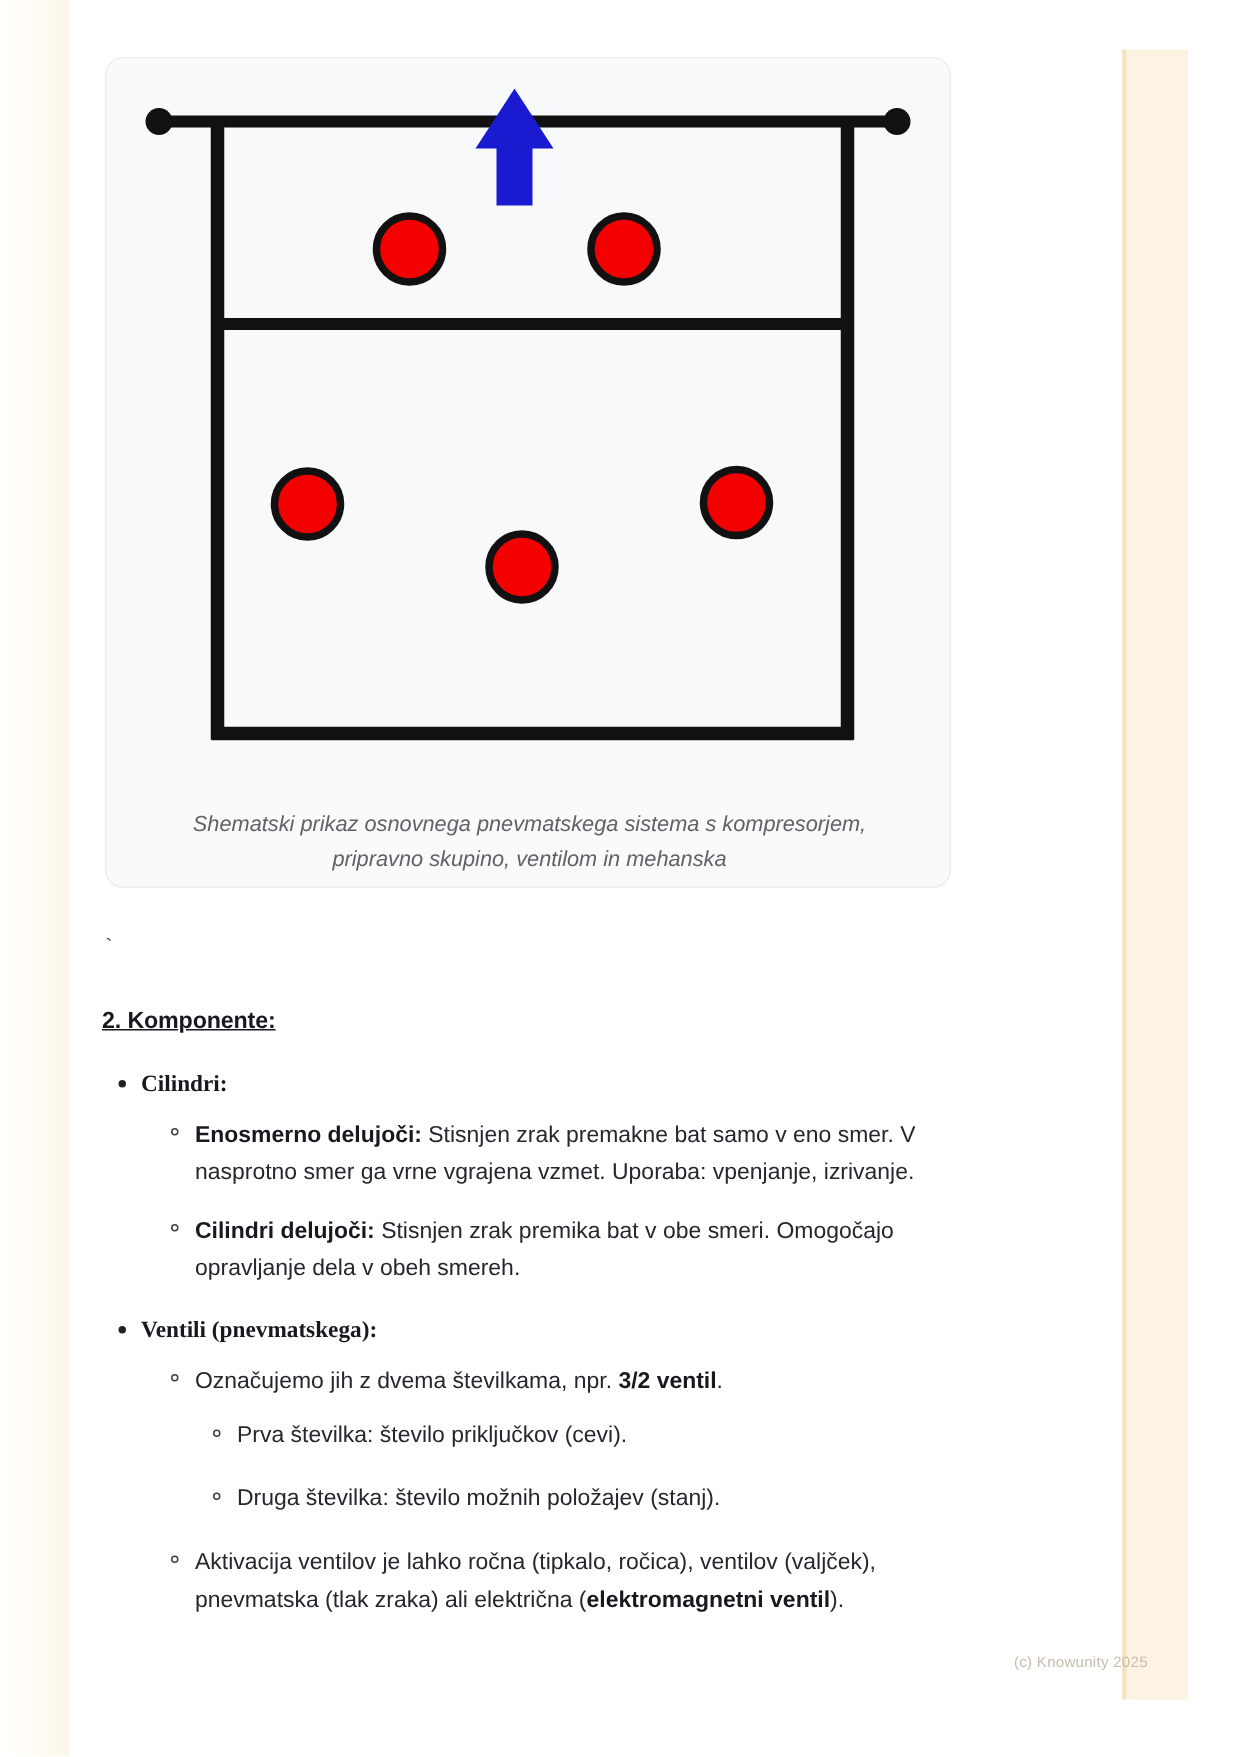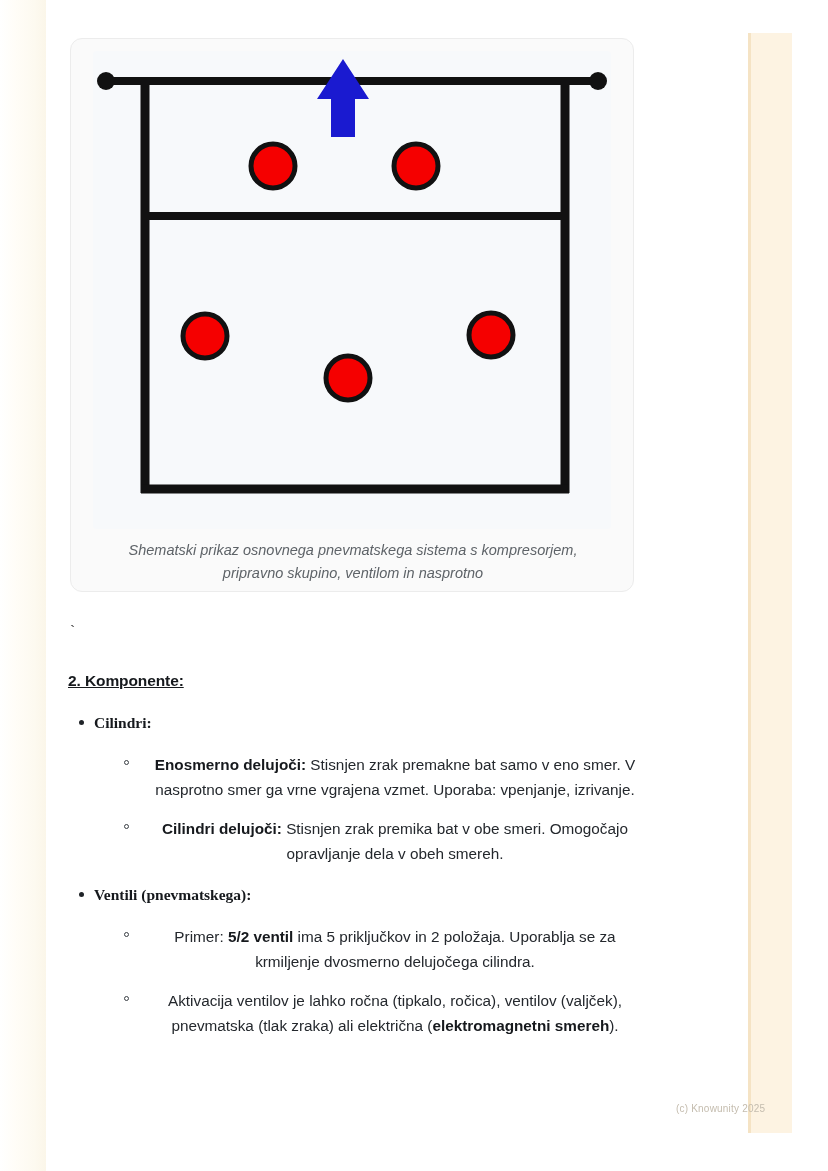"pripravno skupino, ventilom in nasprotno" span { text: nasprotno -> mehanska }
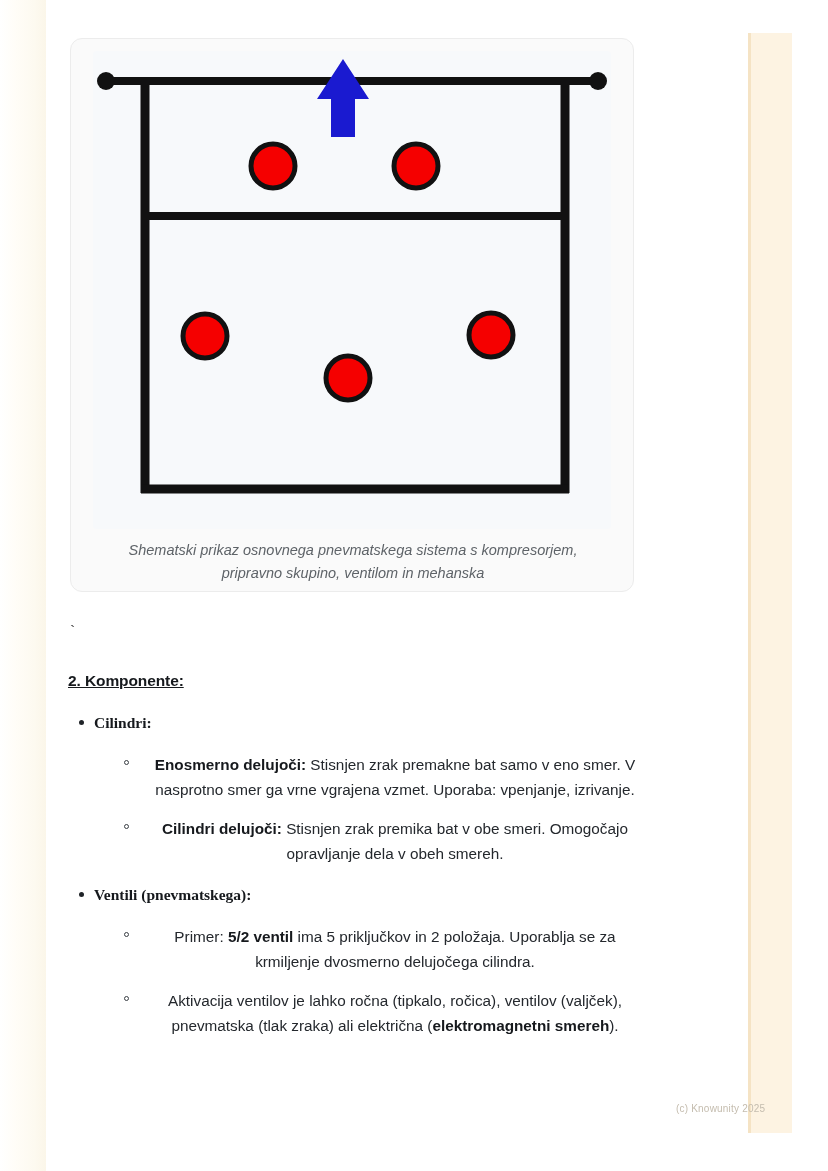"Enosmerno delujoči: Stisnjen zrak" ul.lvl2 { margin: 18px -> 8px; text-align: center -> none }
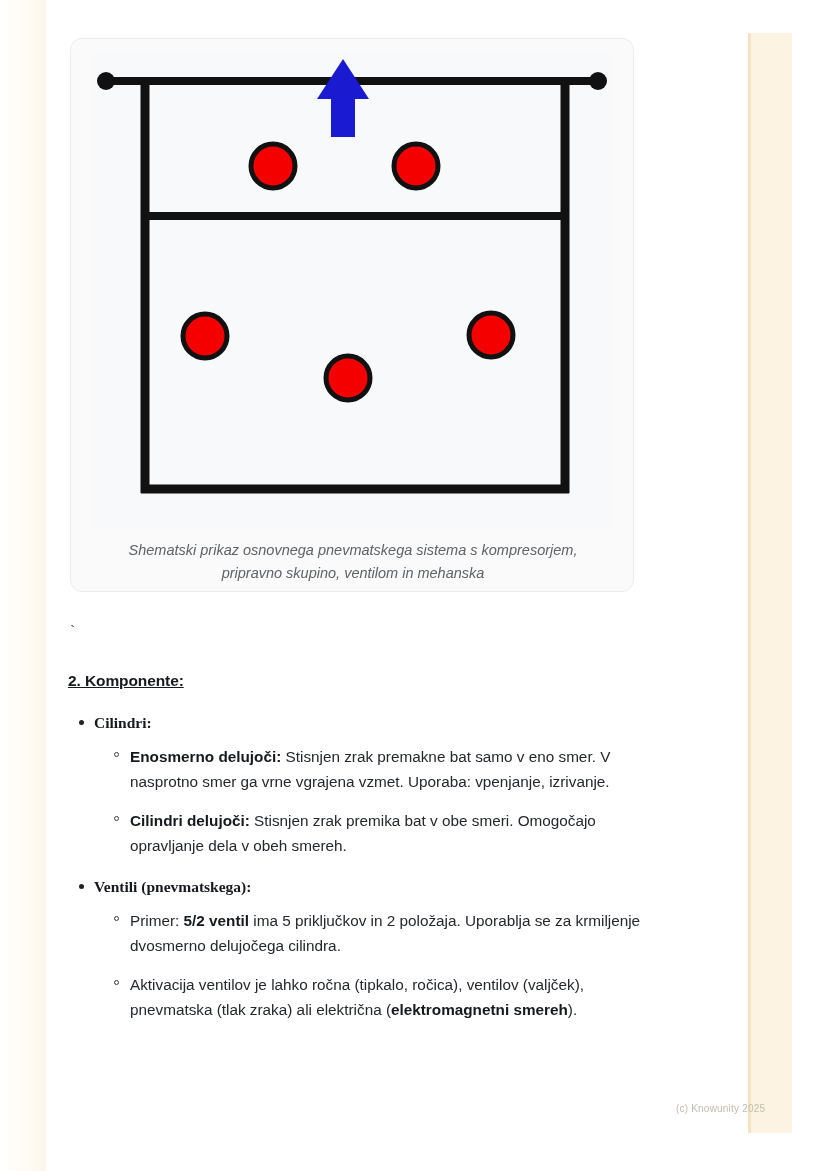"Označujemo jih z dvema številkama," li.bullet2 { html: none -> <li> <span>Označujemo jih z dvema številkama, npr. </span><b>3/2 ventil</b><span>.</span> <ul> <li>Prva številka: število priključkov (cevi).</li> <li>Druga številka: število možnih položajev (stanj).</li> </ul> </li> }
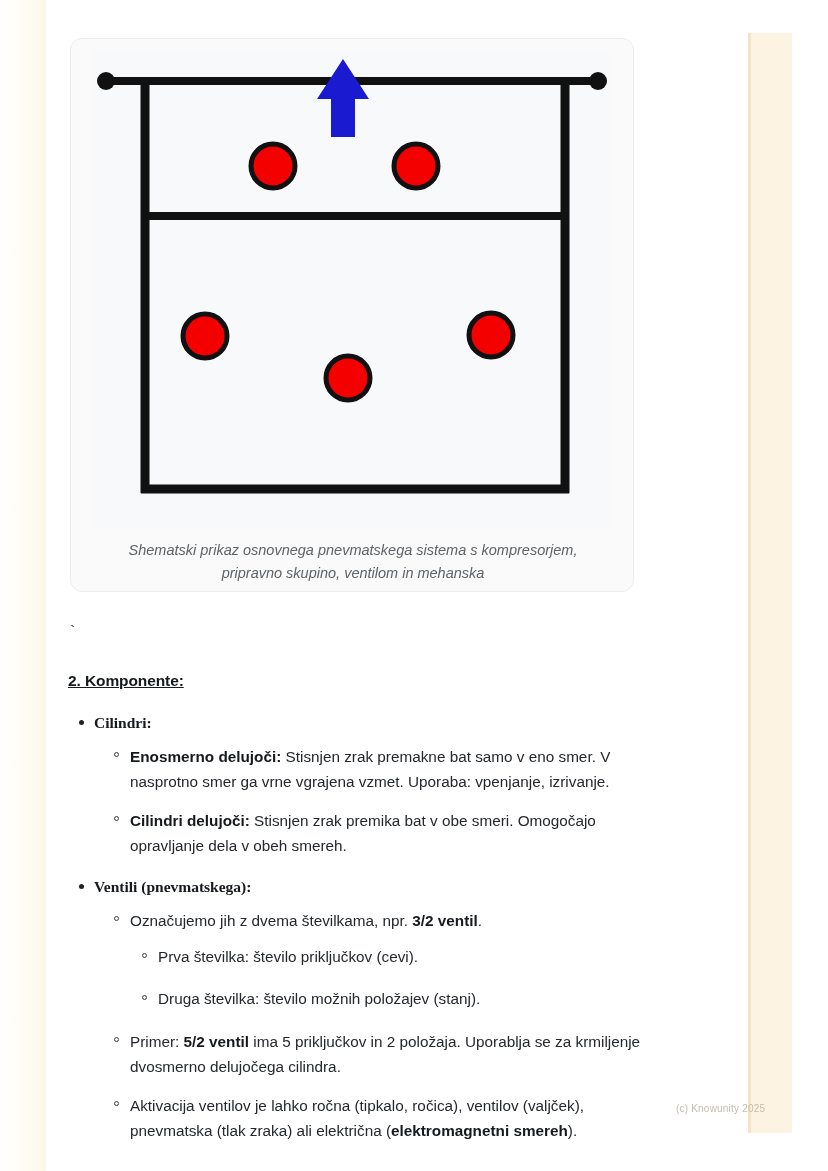"Primer: 5/2 ventil ima 5" li.bullet2 { html: <li> <span>Primer: </span><b>5/2 ventil</b><span> ima 5 priključkov in 2 položaja. Uporablja se za krmiljenje dvosmerno delujočega cilindra.</span> </li> -> none }
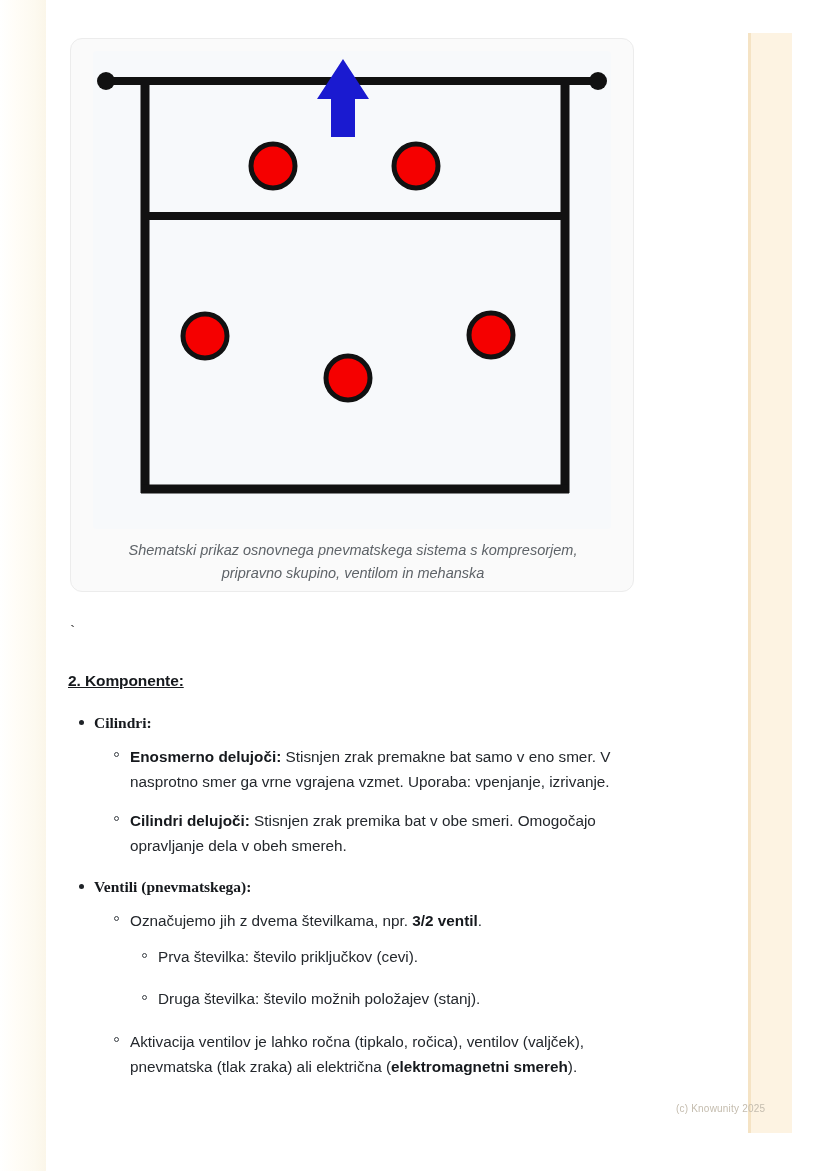"elektromagnetni smereh" b { text: smereh -> ventil }
